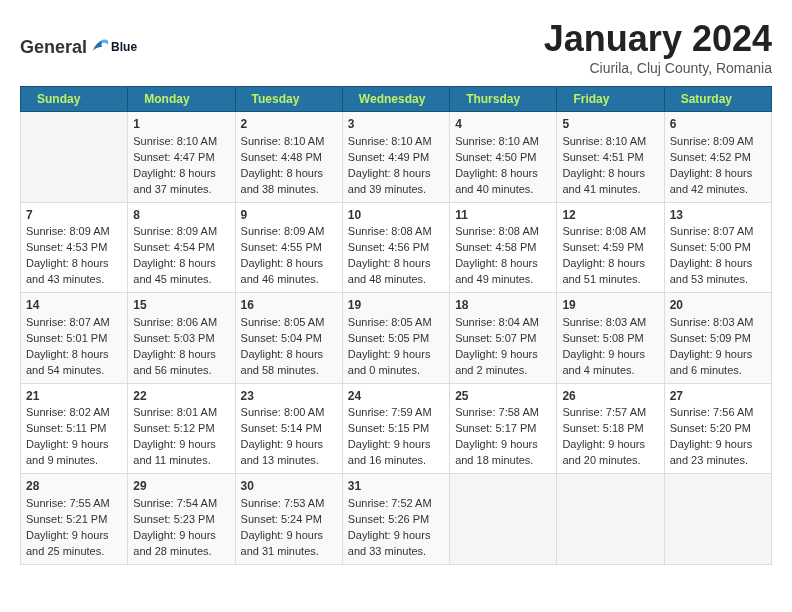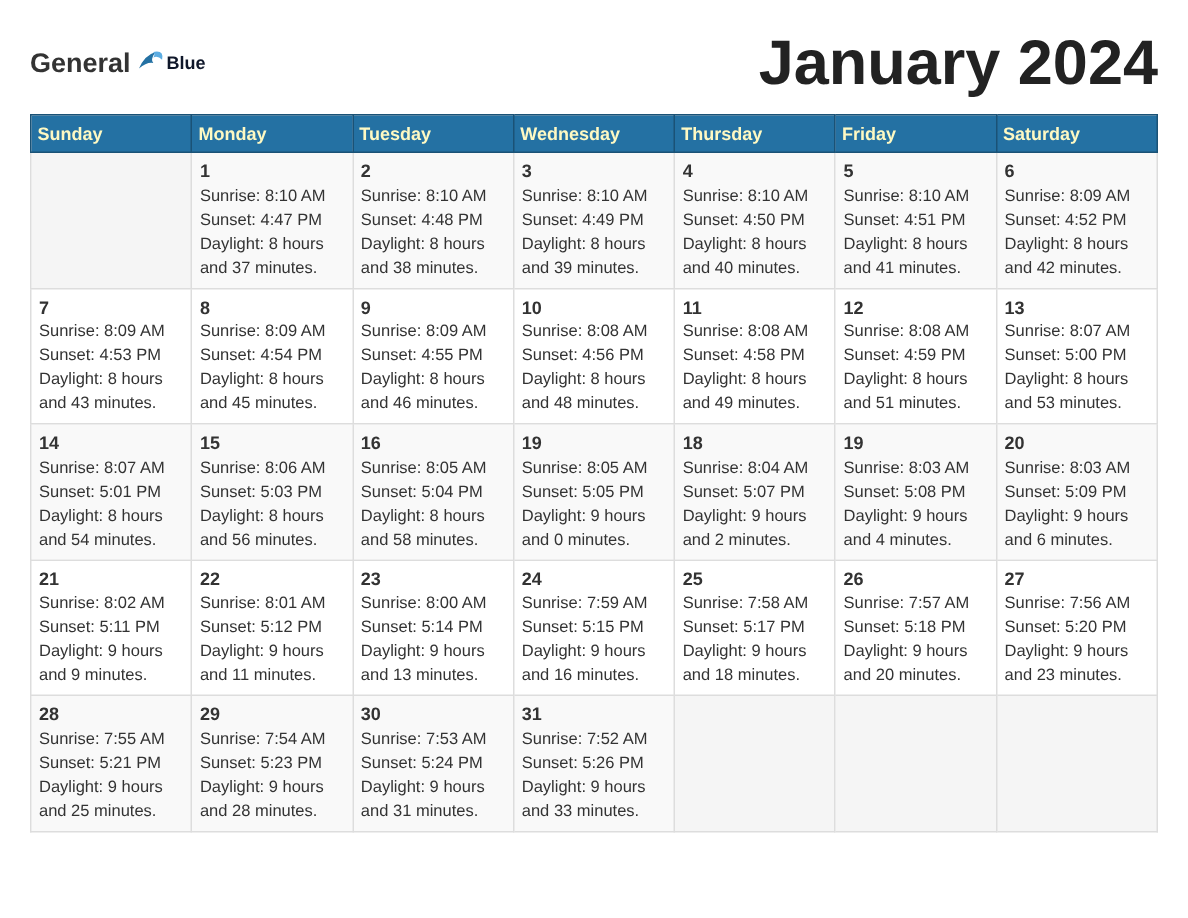"January 2024" .main-title { font-size: 42px -> 36px }
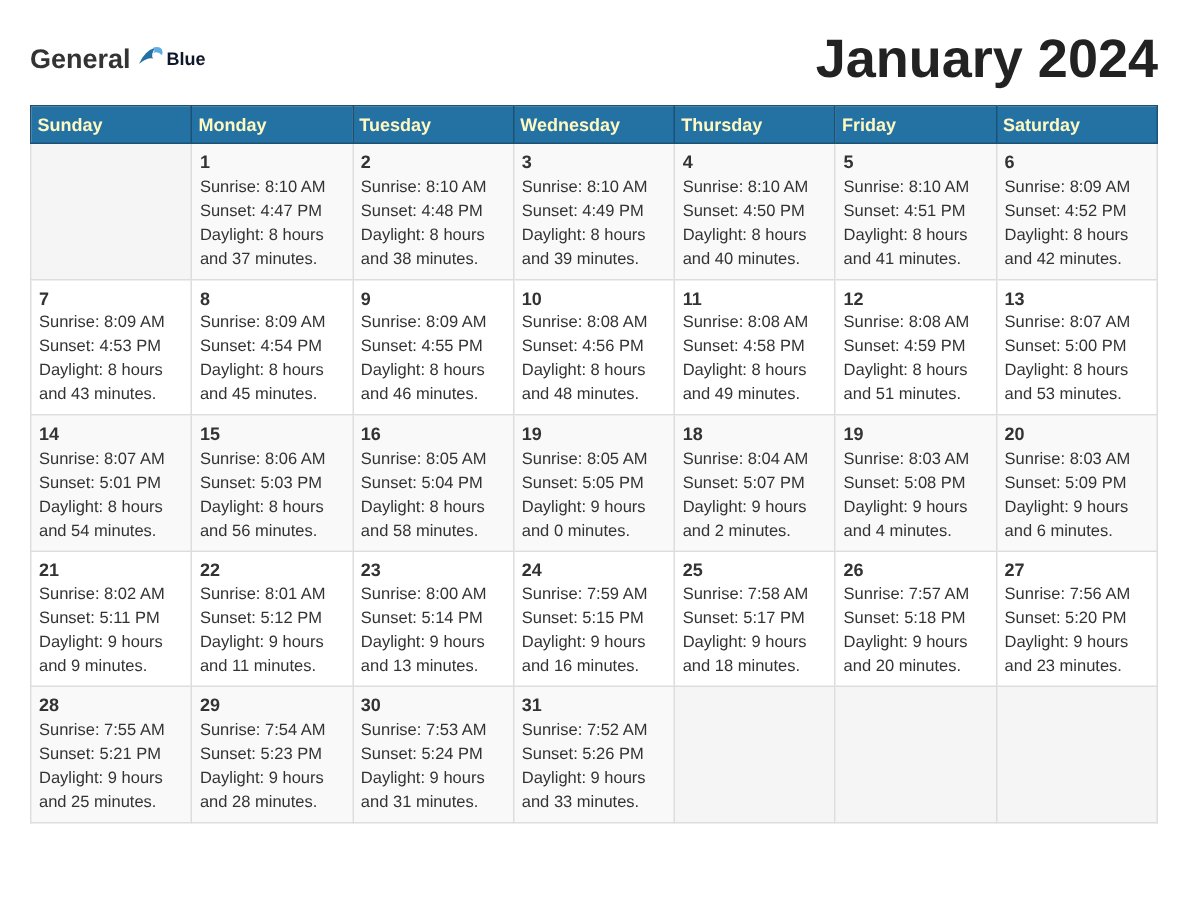"Ciurila, Cluj County, Romania" div.subtitle { html: none -> <div>Ciurila, Cluj County, Romania</div> }
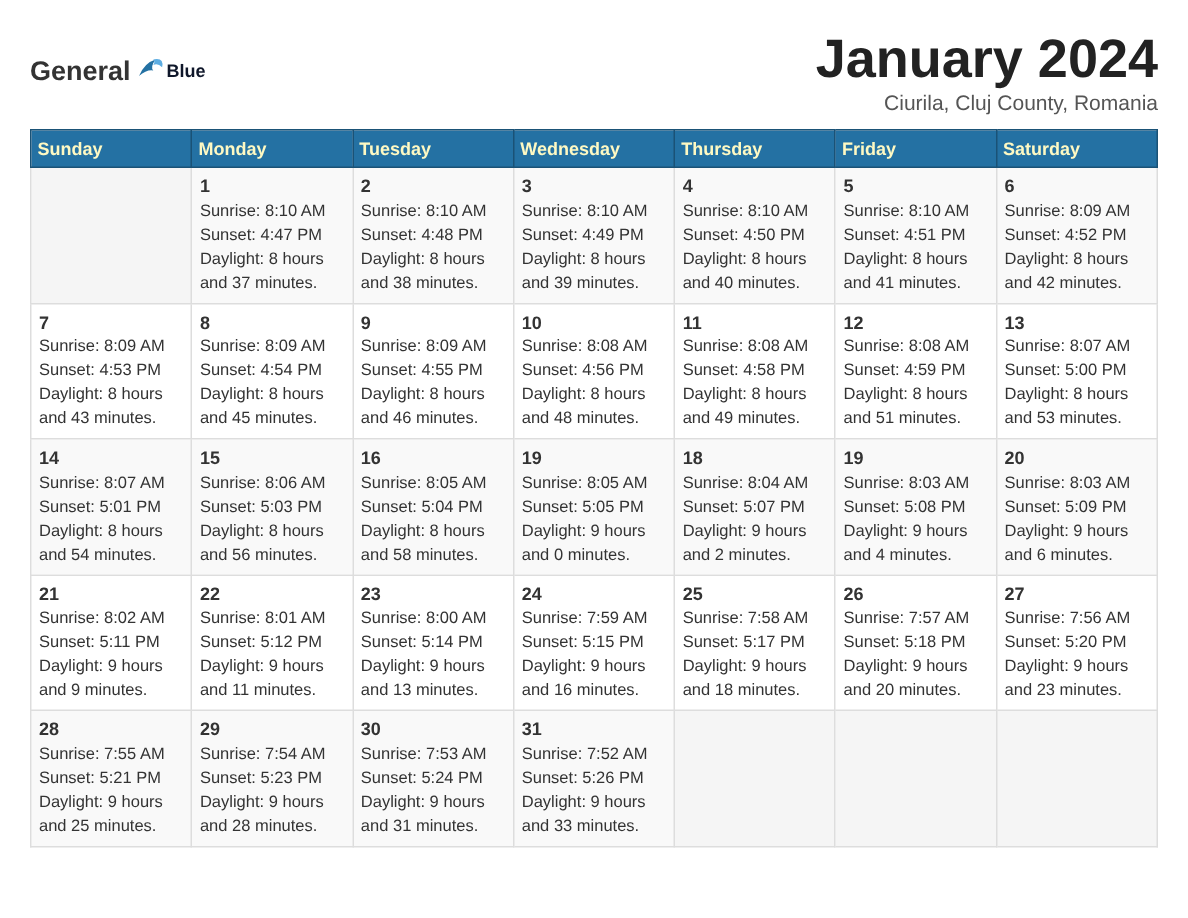"Sunday" .calendar thead tr th { color: #fef9c3 -> #bef264; padding: 5px 4px -> 5px 16px }
